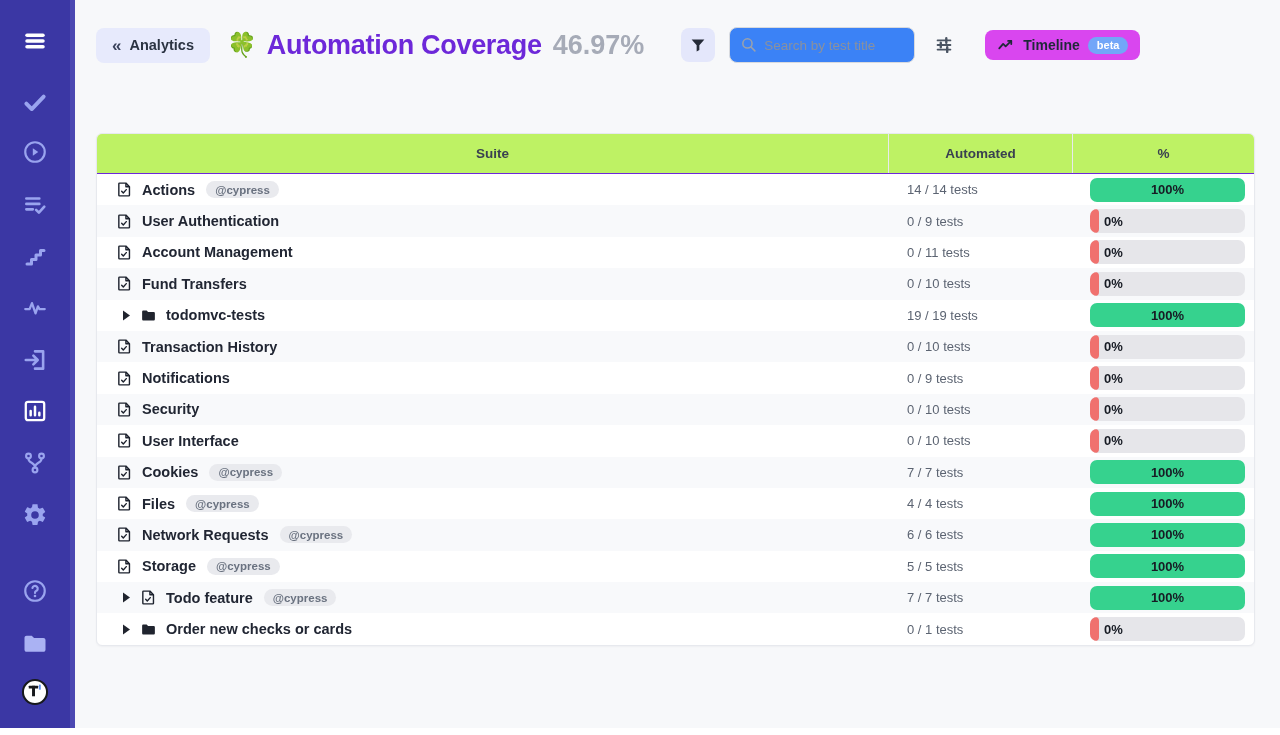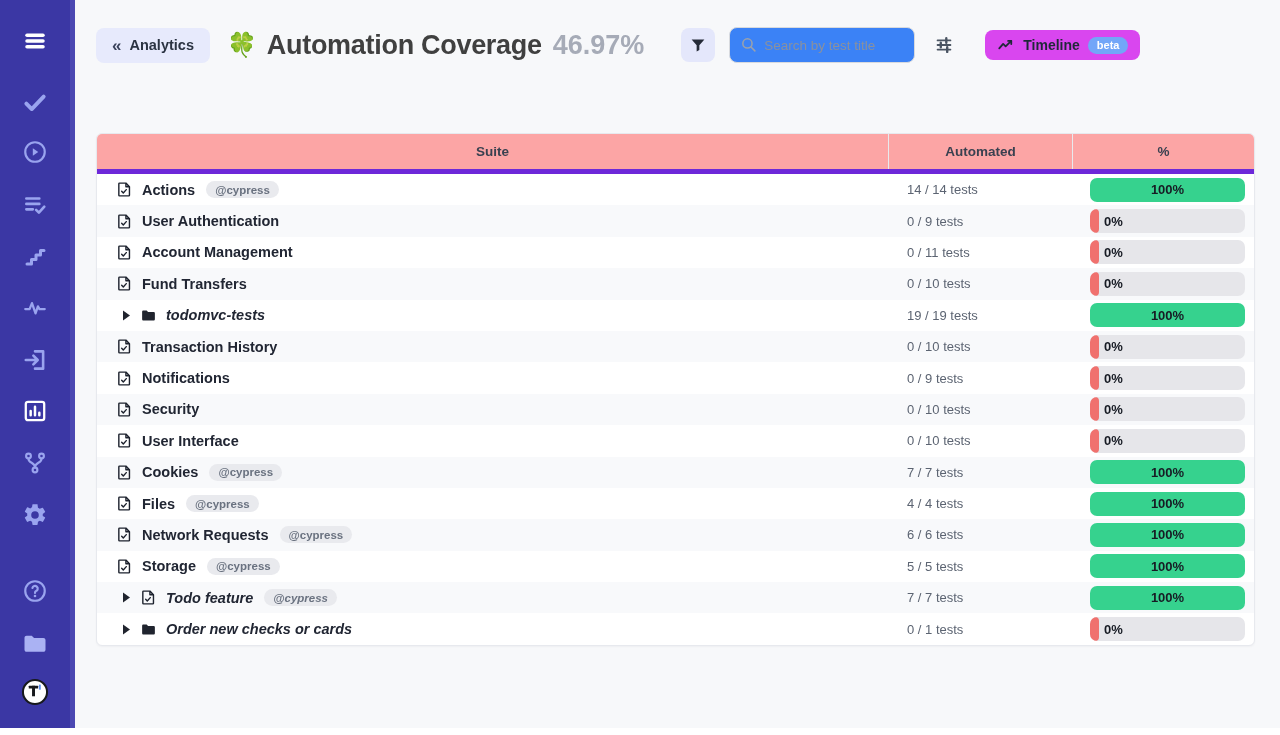"Automation Coverage" .page-title { color: #404040 -> #6d28d9 }
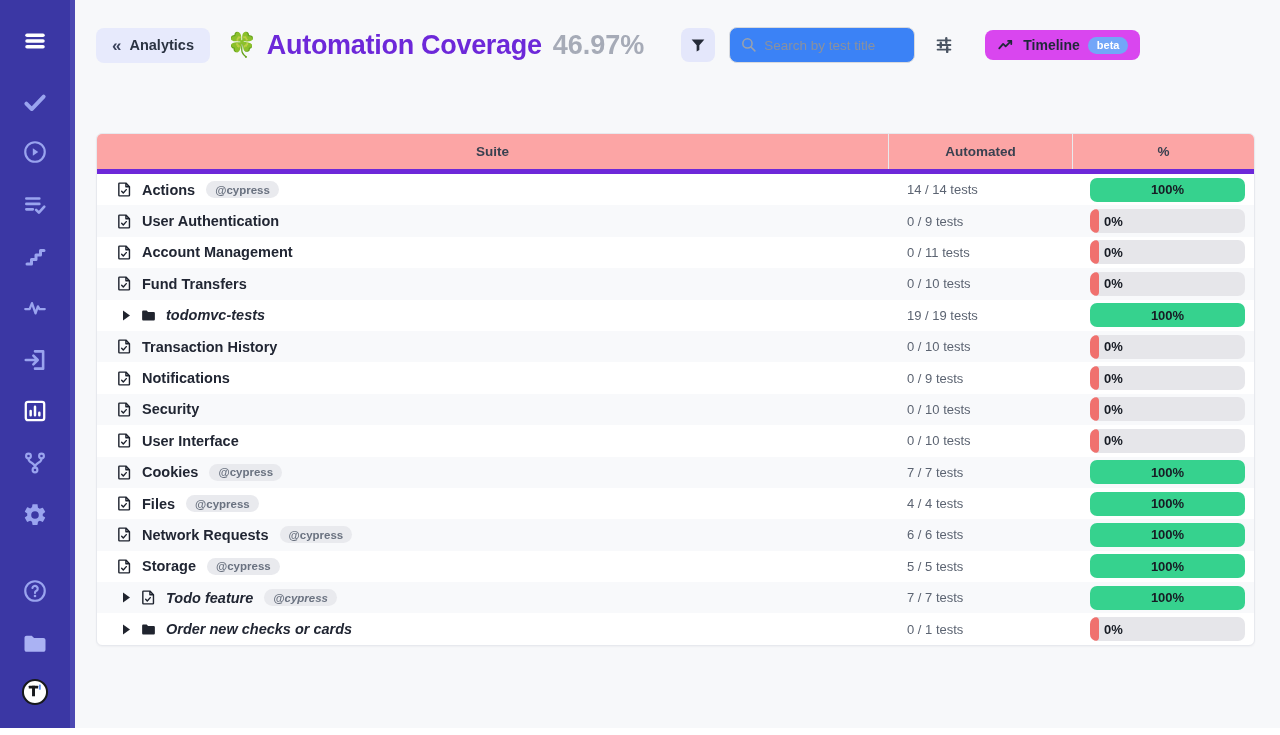"Suite" .thead { background: #fca5a5 -> #bef264; border-bottom: 5px solid #6d28d9 -> 1px solid #6d28d9 }
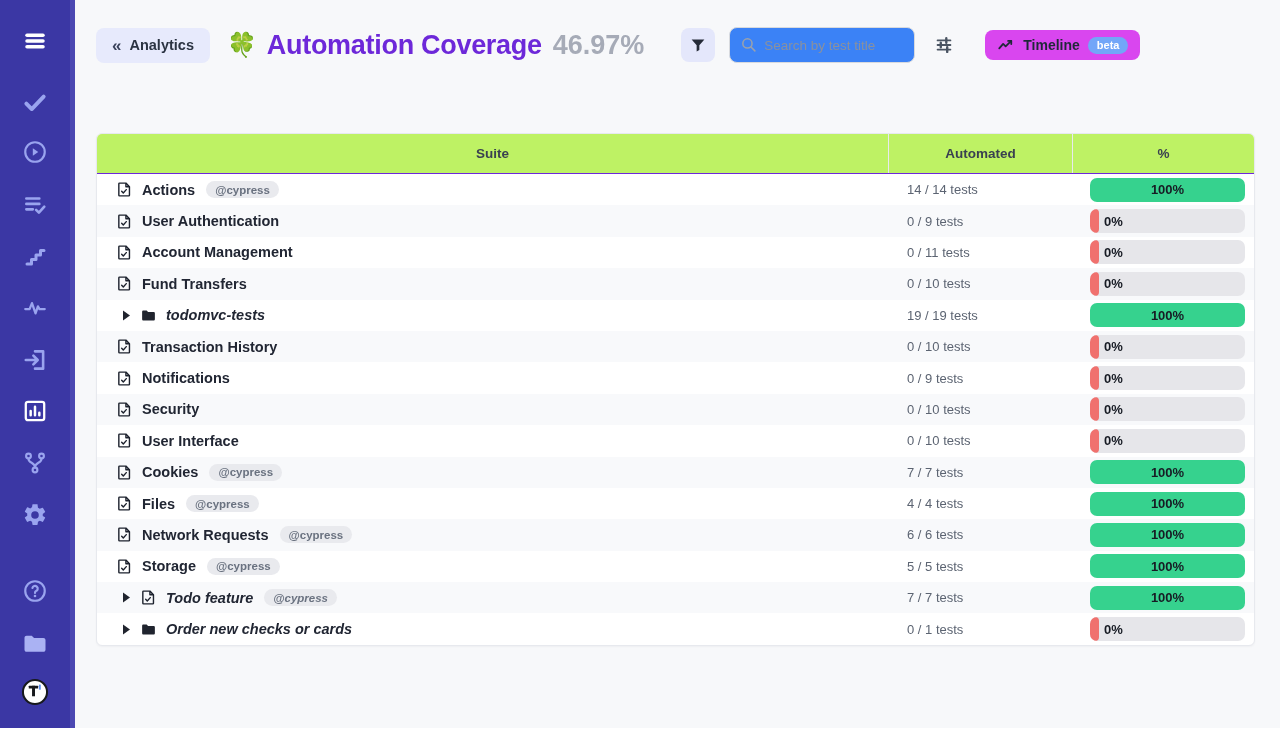"todomvc-tests" .trow.expandable .cell-suite { font-style: italic -> none }
